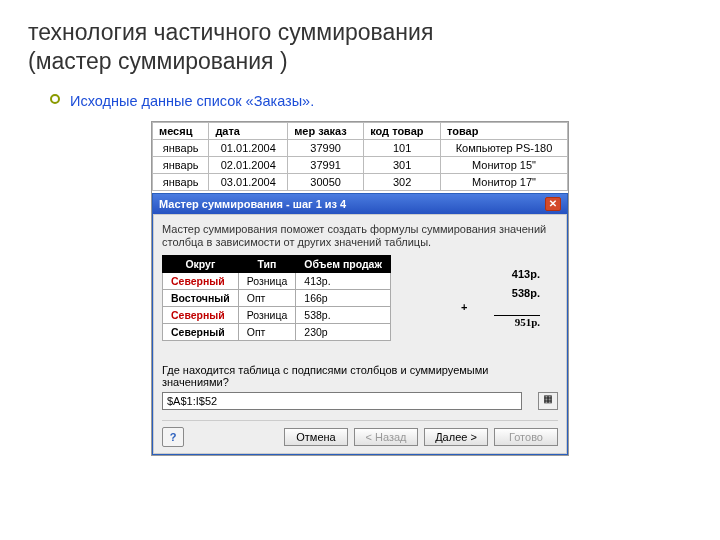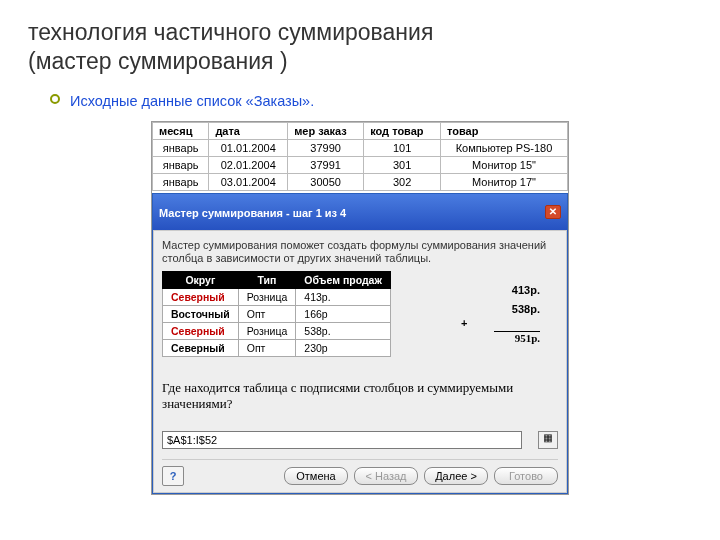"Мастер суммирования - шаг 1" .titlebar { align-items: flex-end -> center; padding: 11px 6px -> 3px 6px }
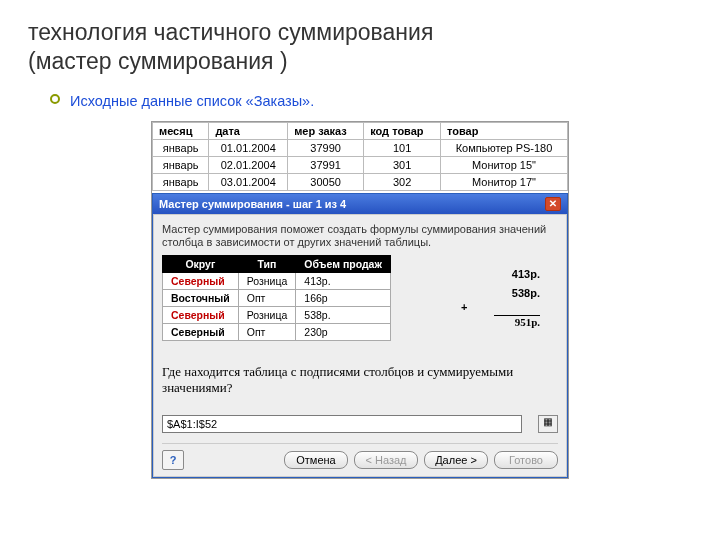"Где находится таблица с подписями" .prompt { font-family: Liberation Serif, serif -> none; font-size: 13px -> 11px; margin: 19px 0 -> 4px 0 }
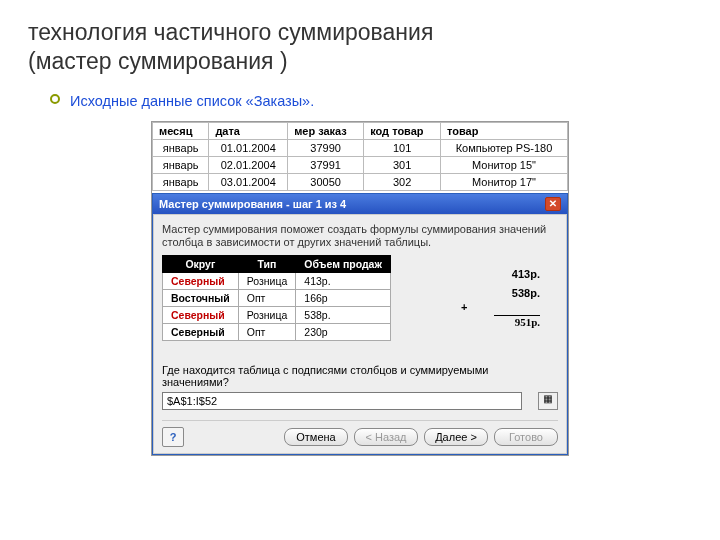"Отмена" .btn { border-radius: 8px -> 0 }
